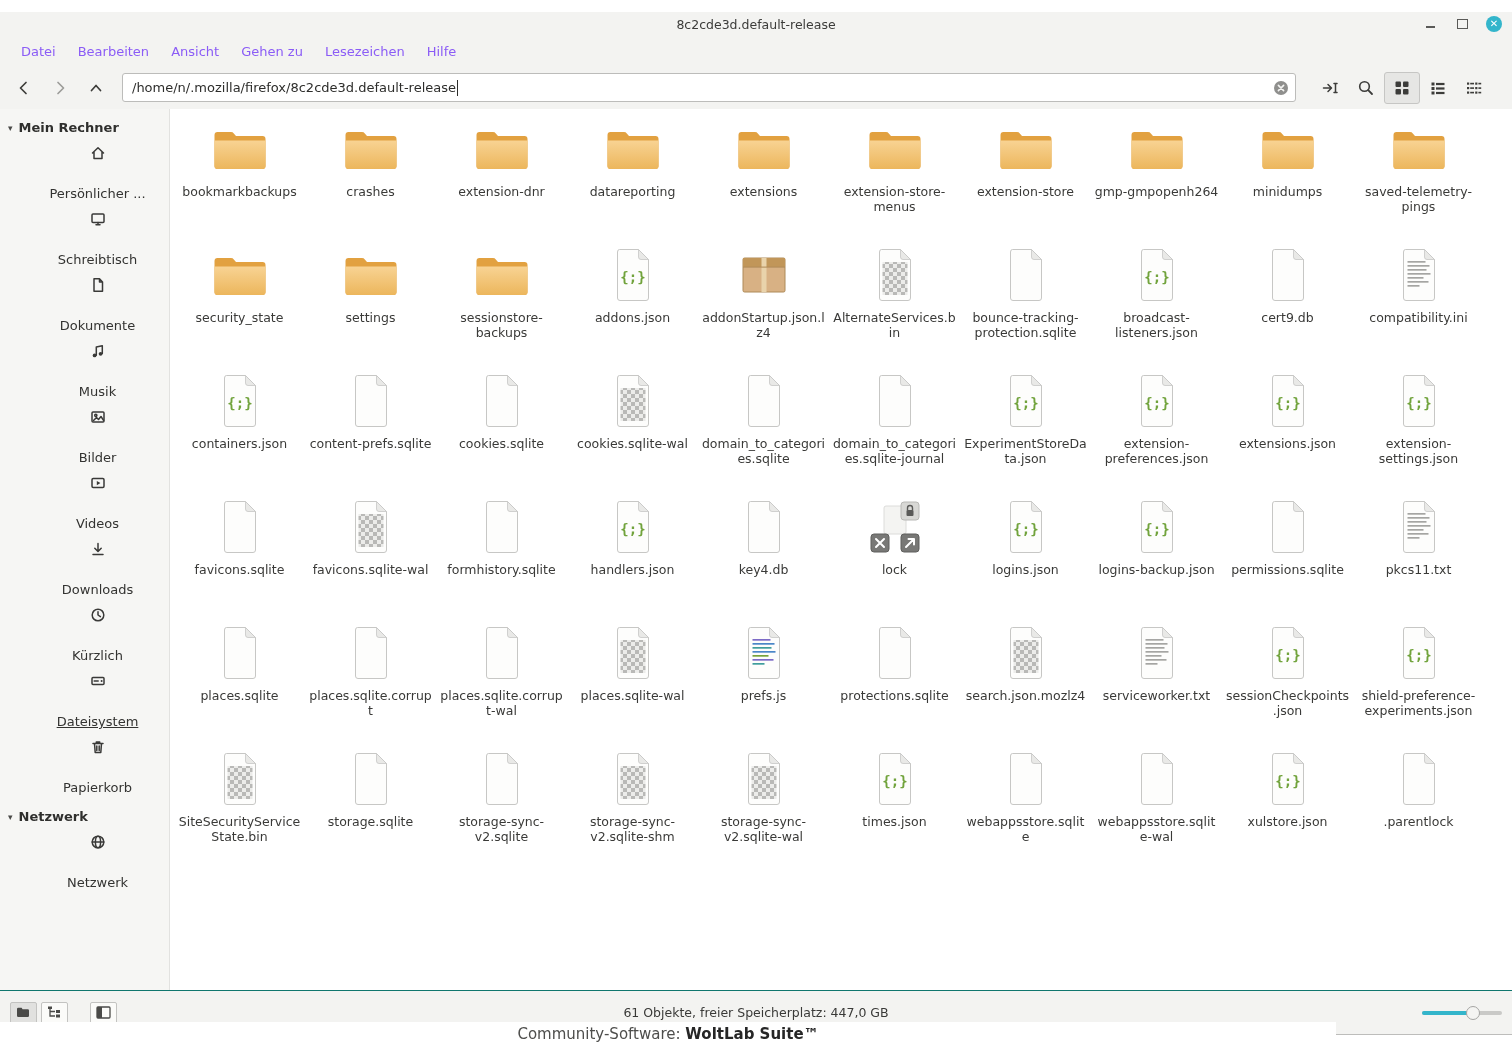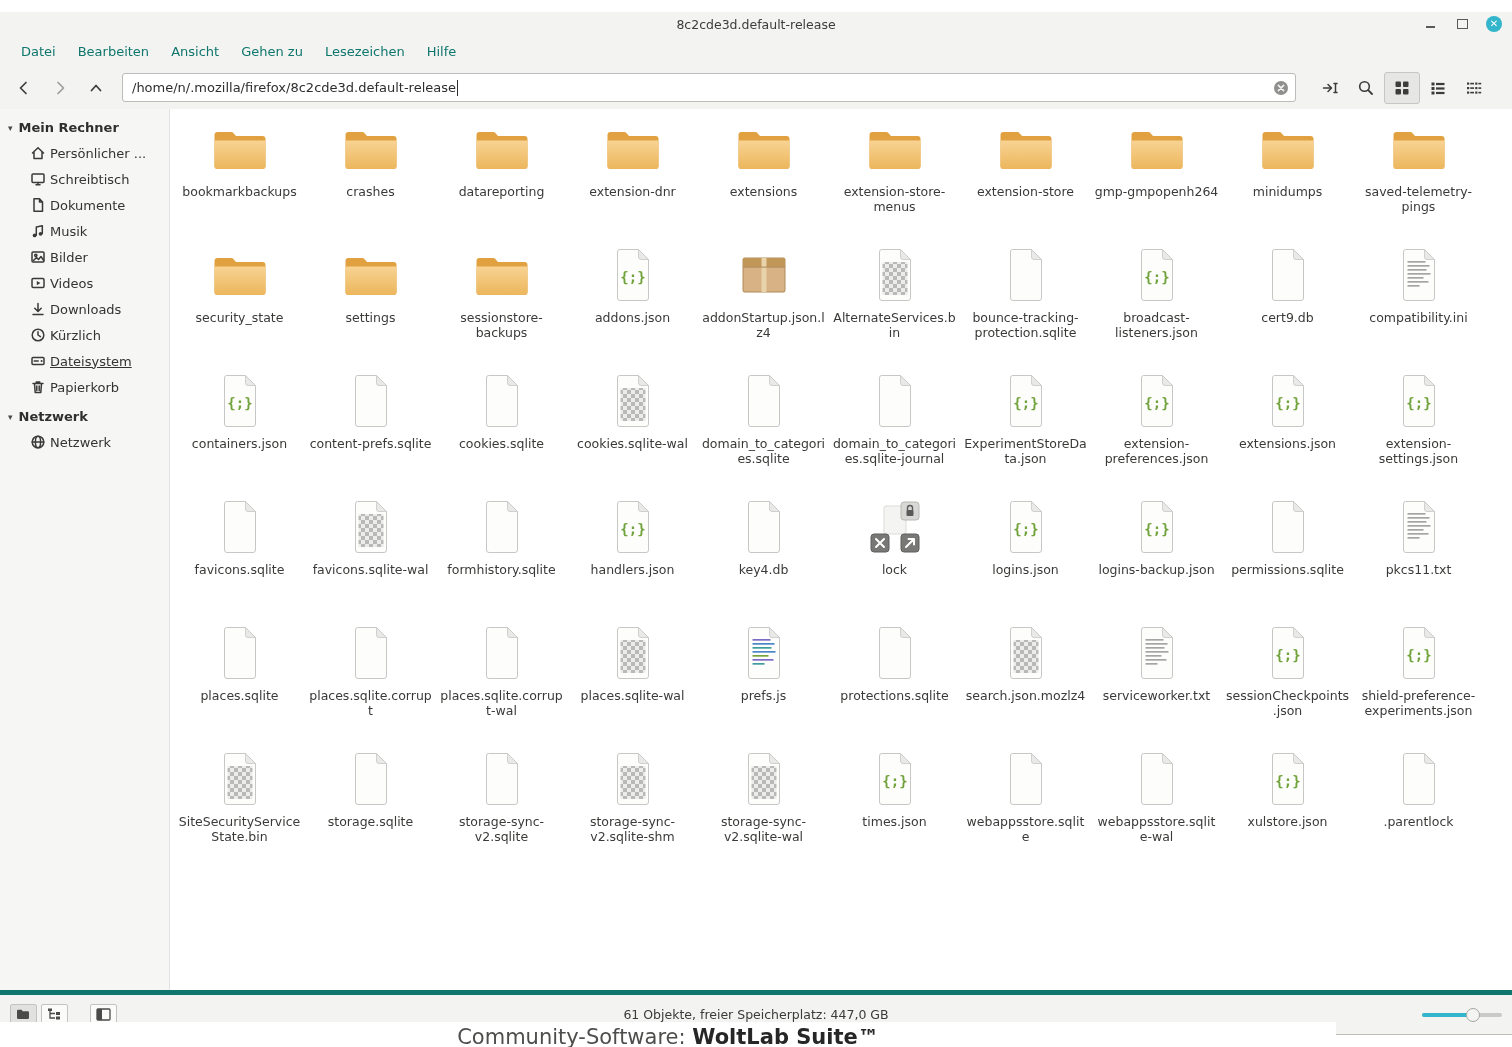"Datei" .menu-item { color: #0f766e -> #8b5cf6 }
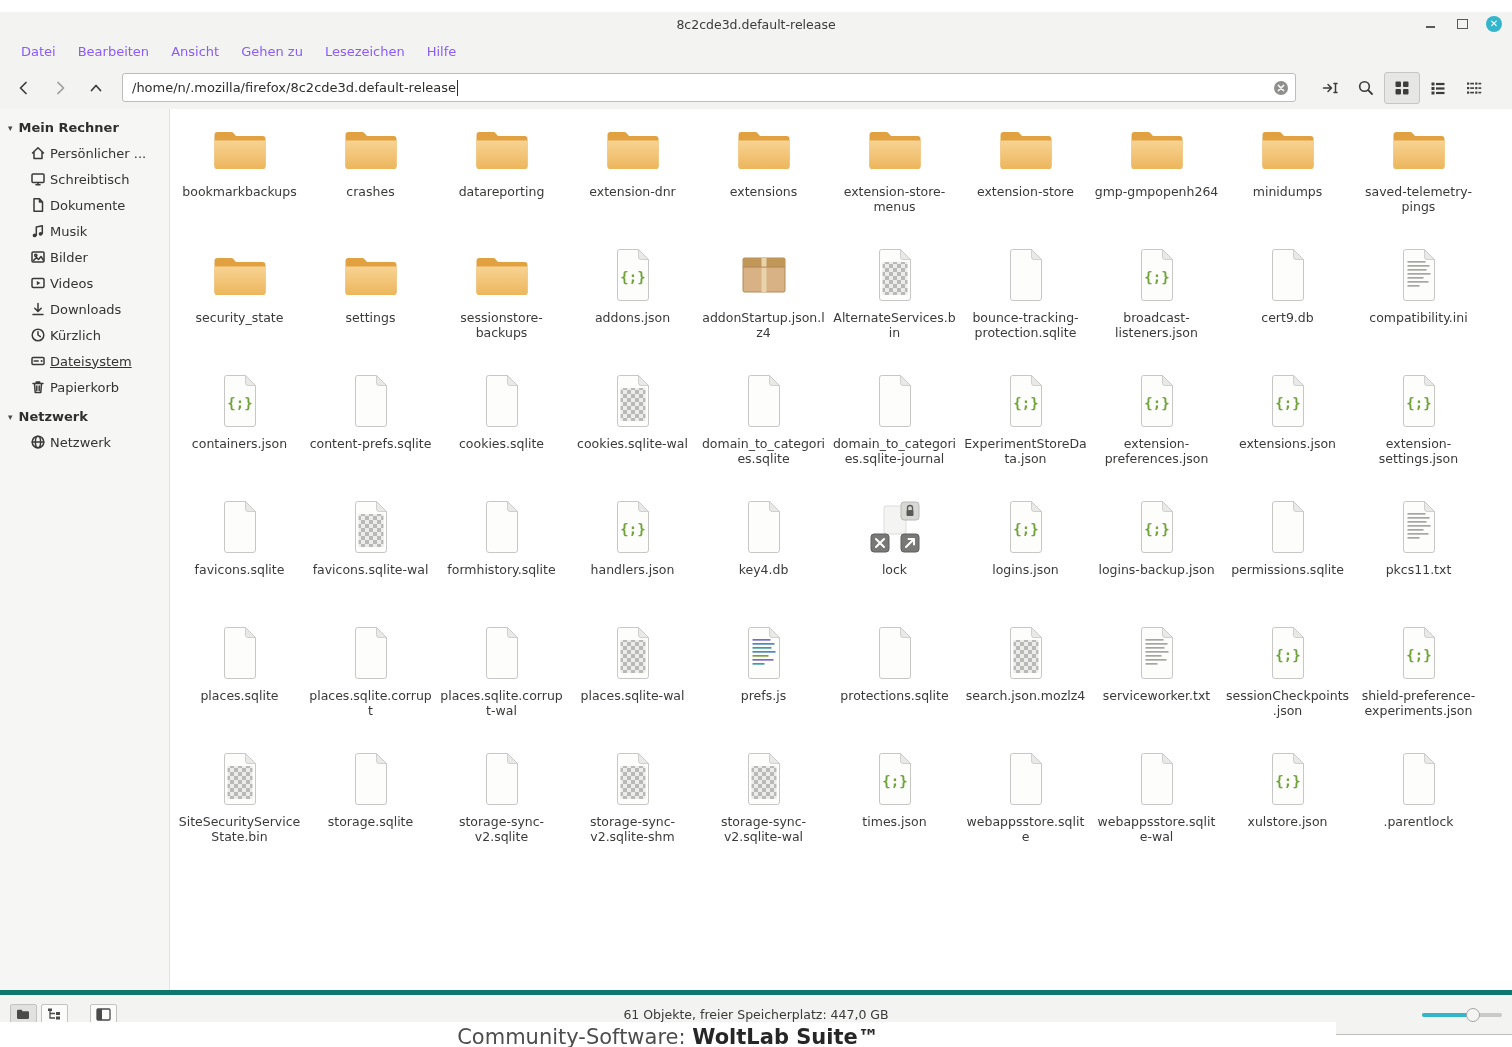"Persönlicher ..." .side-item { flex-direction: none -> column; gap: 4px -> 25px }
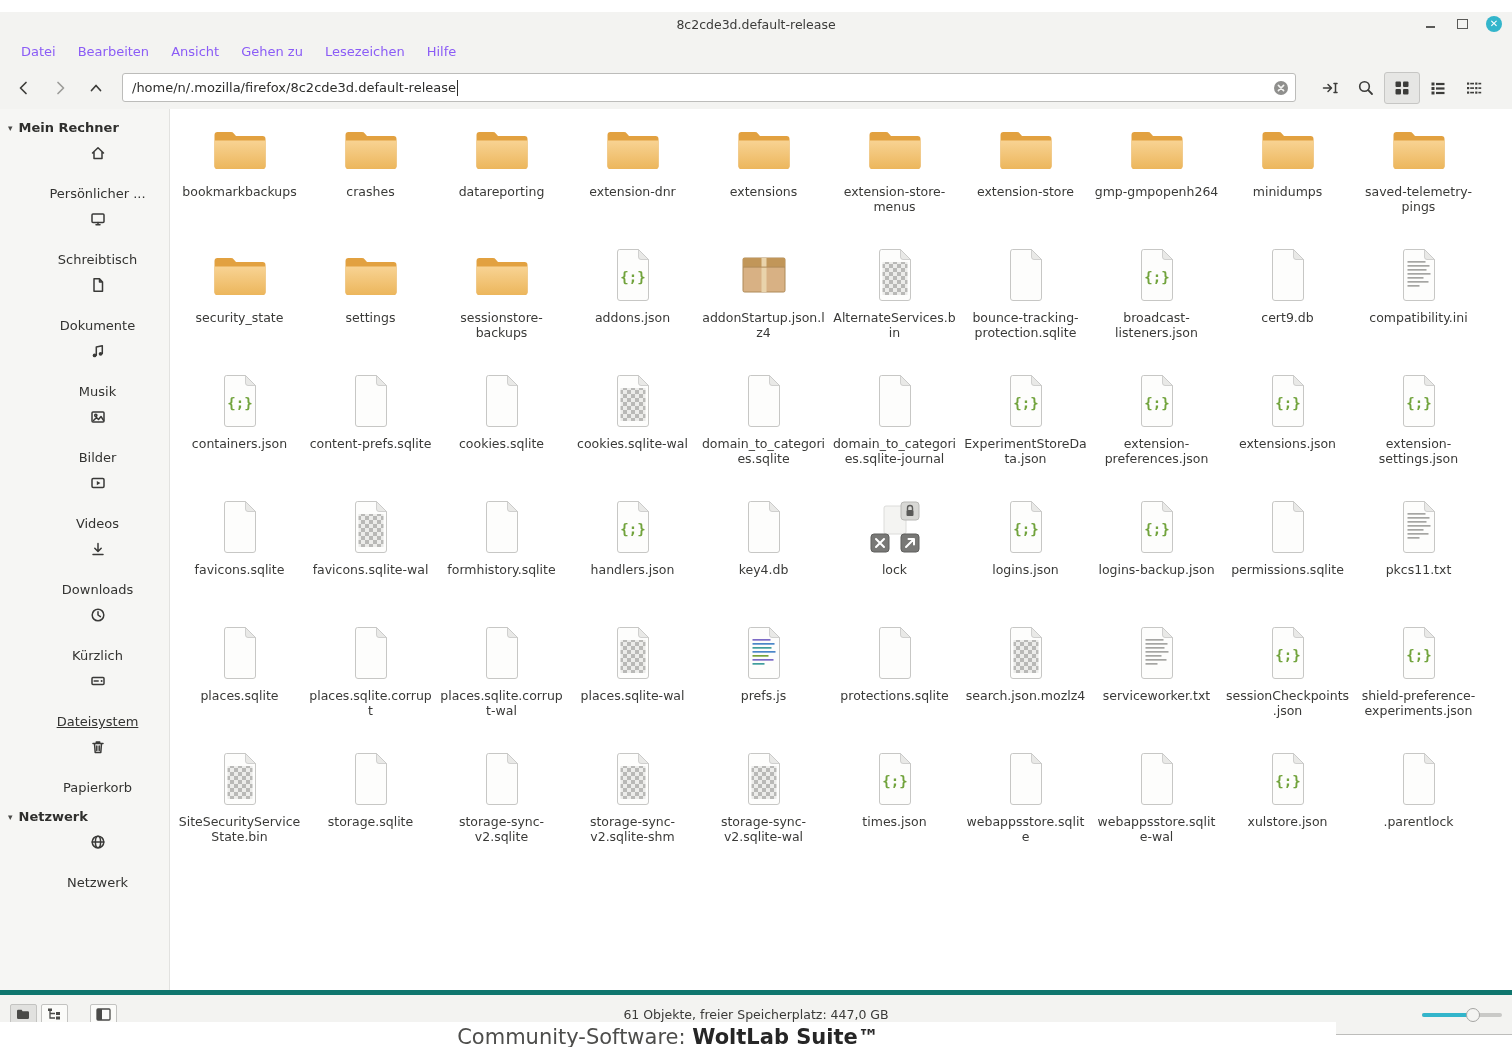"datareporting" div.file-item { order: before "extension-dnr" -> after "extension-dnr" }
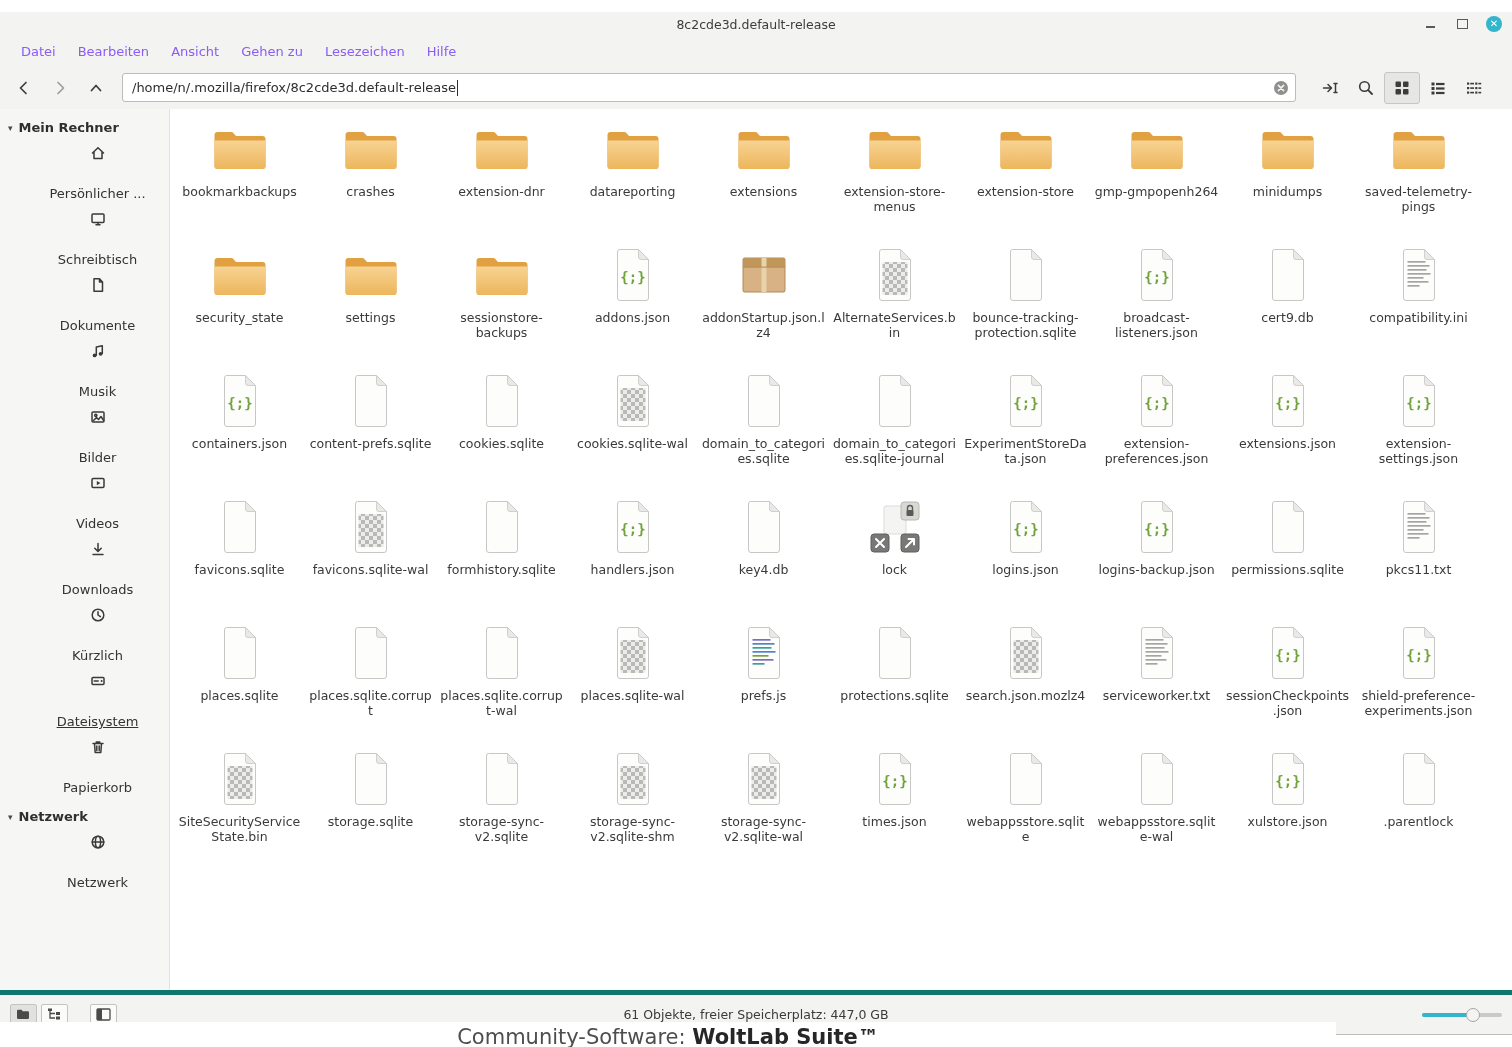"61 Objekte, freier Speicherplatz: 447,0" .statusbar { border-top: 5px solid #0f766e -> 1px solid #0f766e }
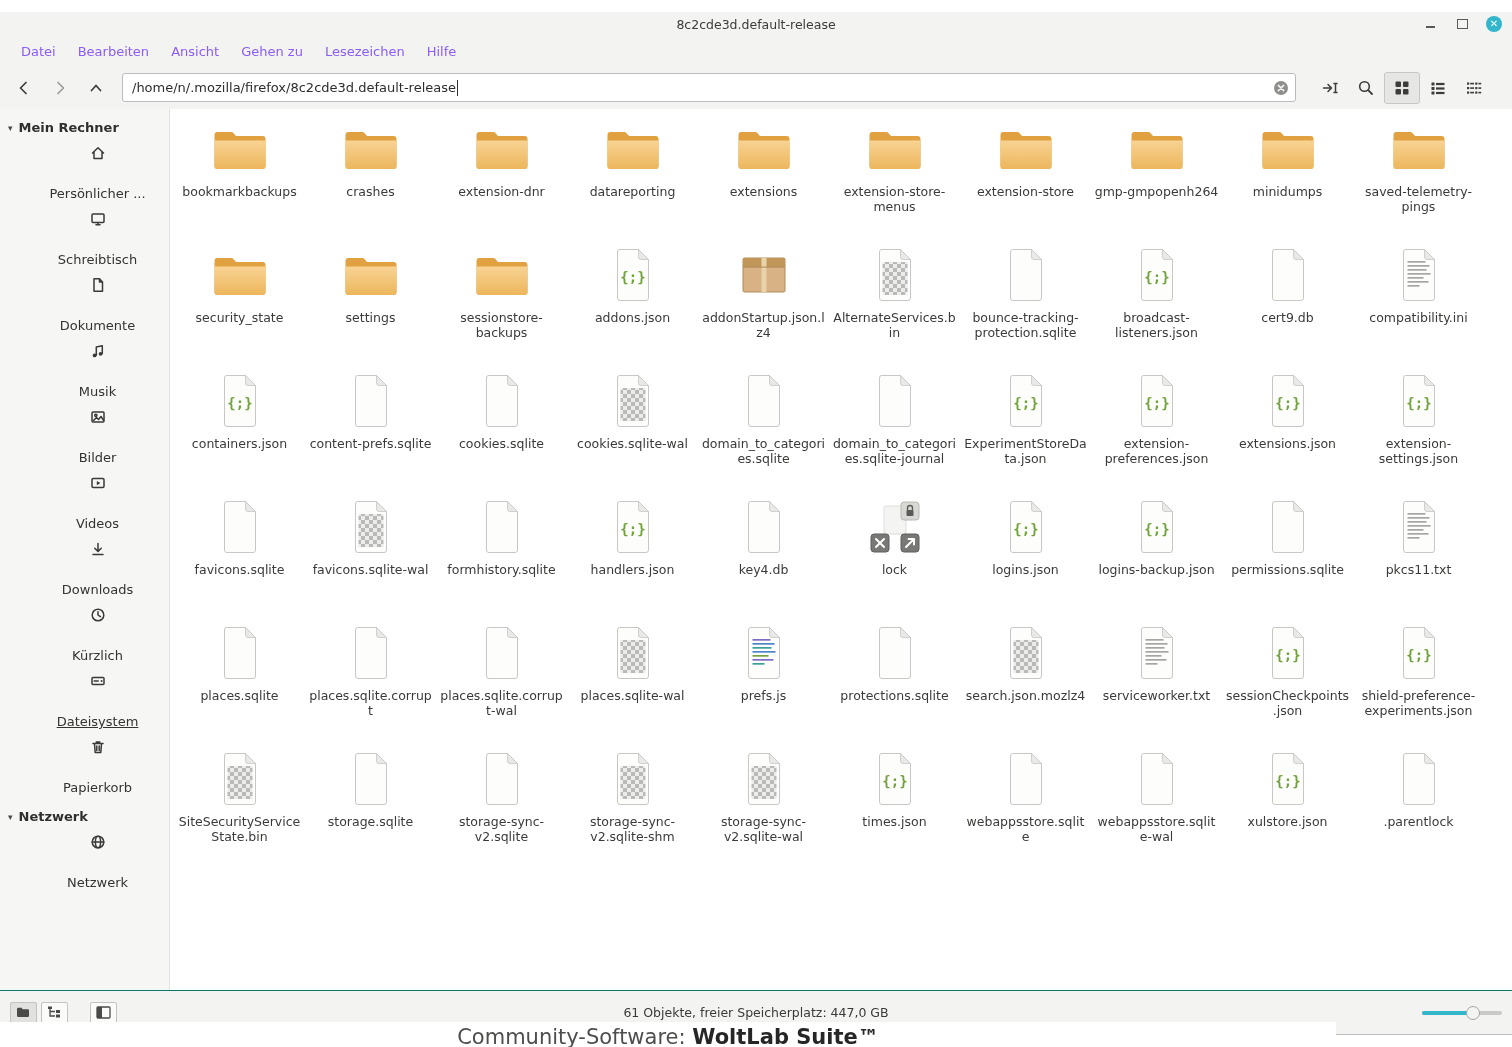"Community-Software: WoltLab Suite™" .bg-strip { font-size: 21px -> 15px }
